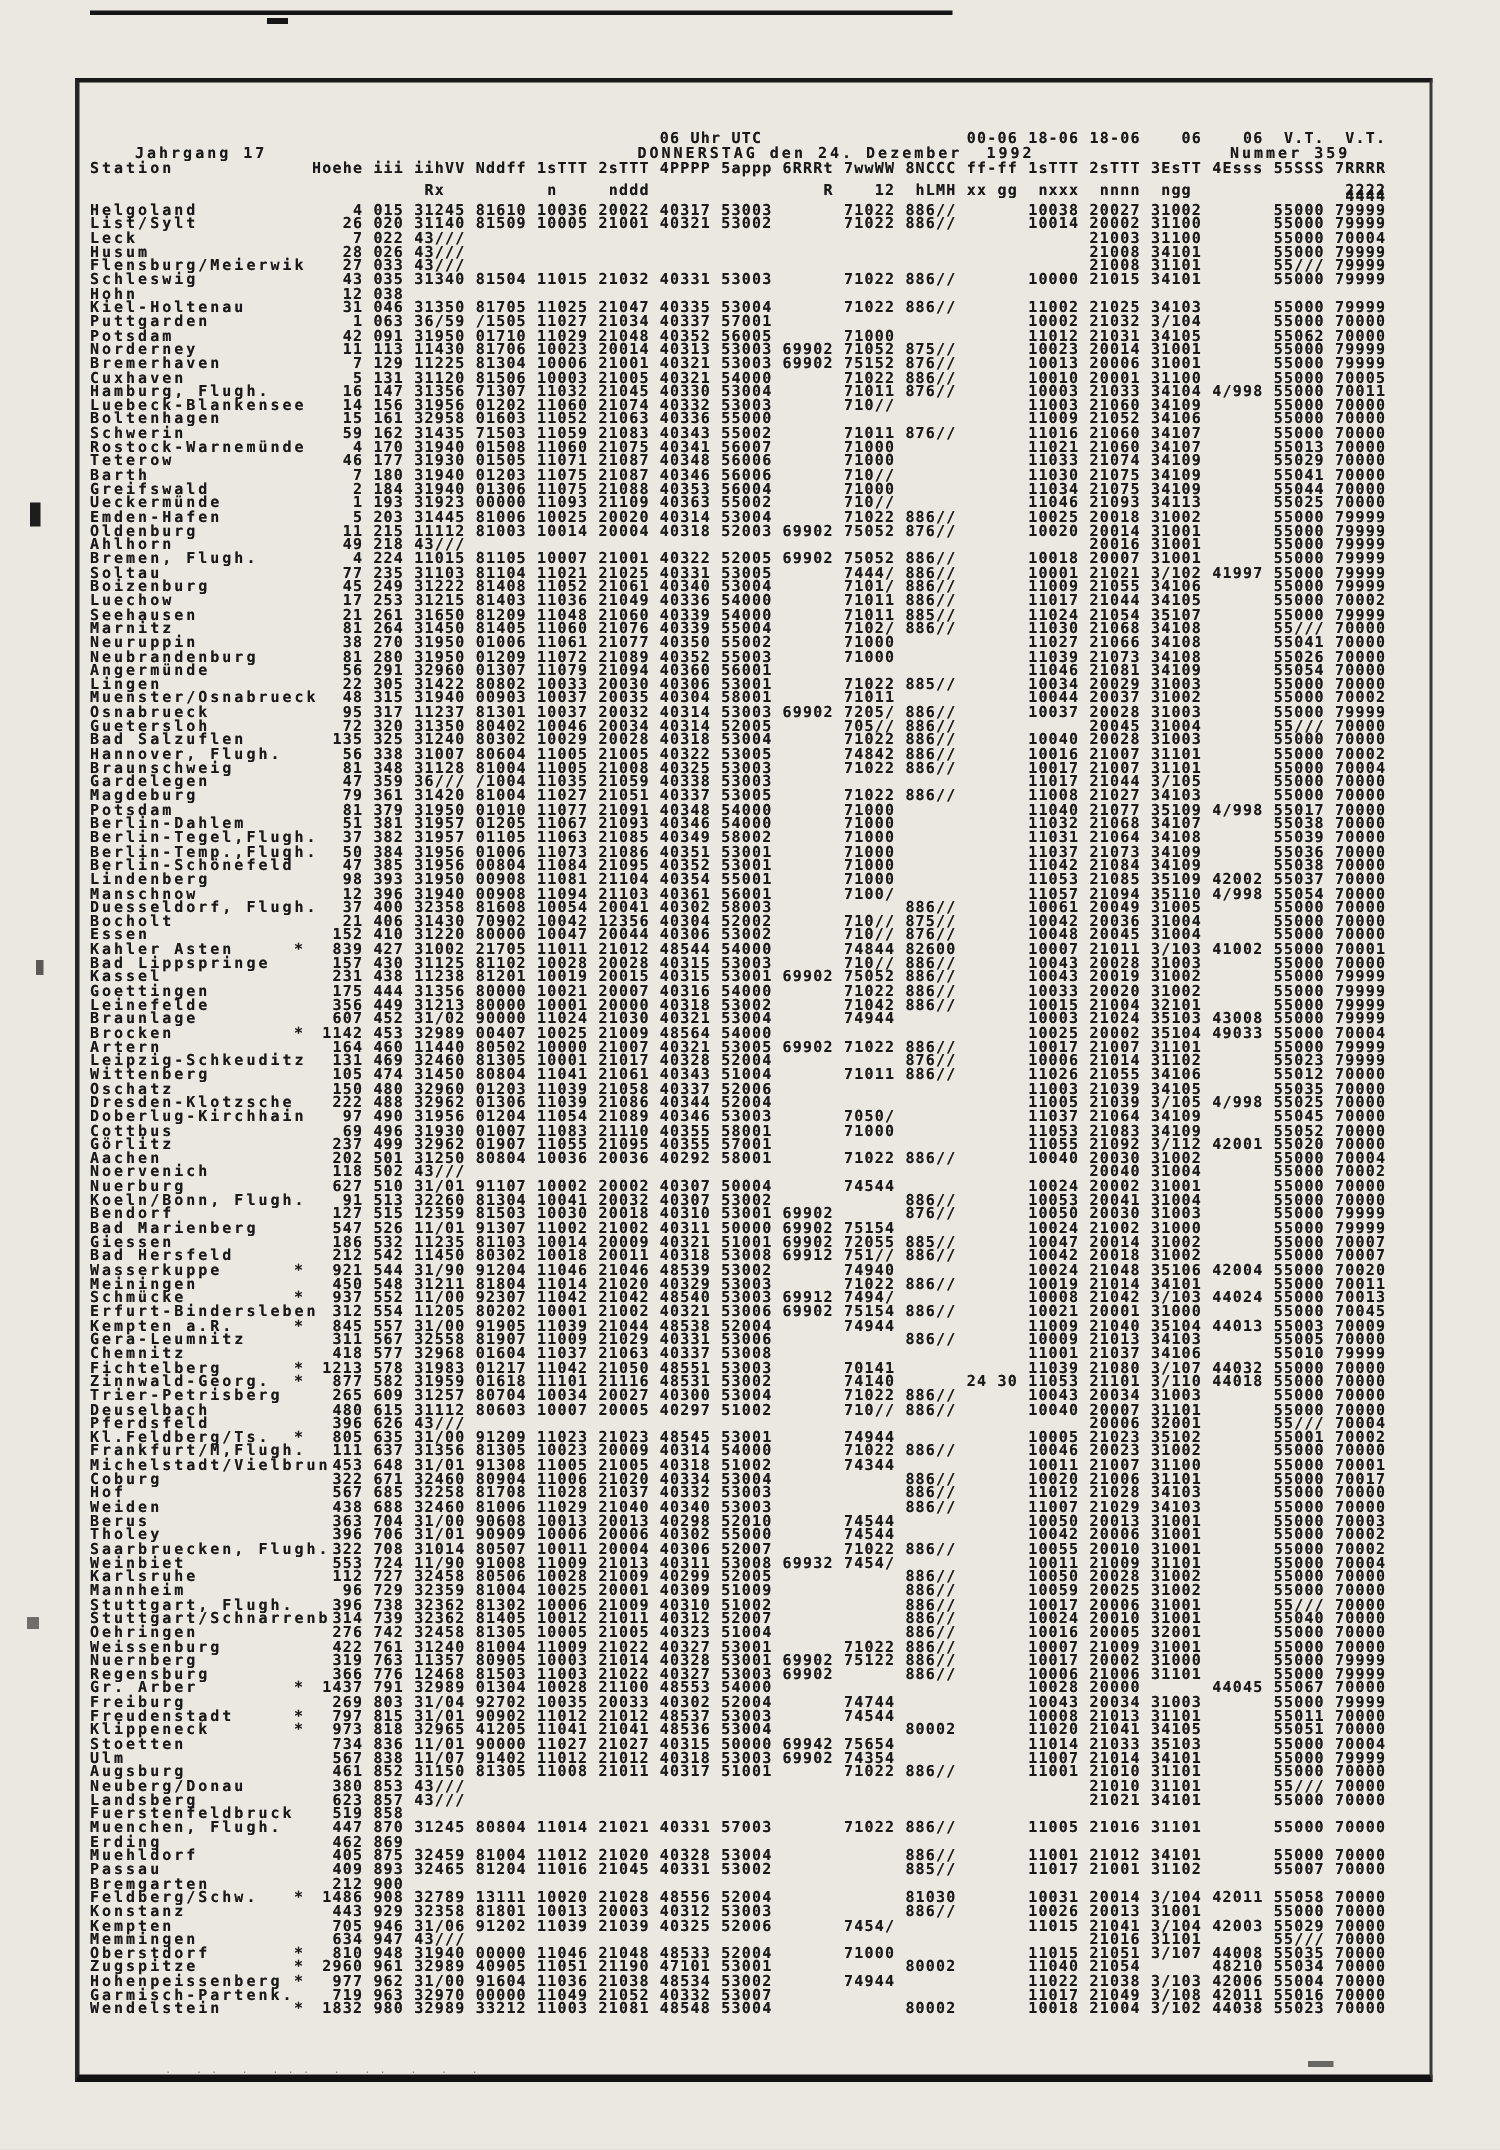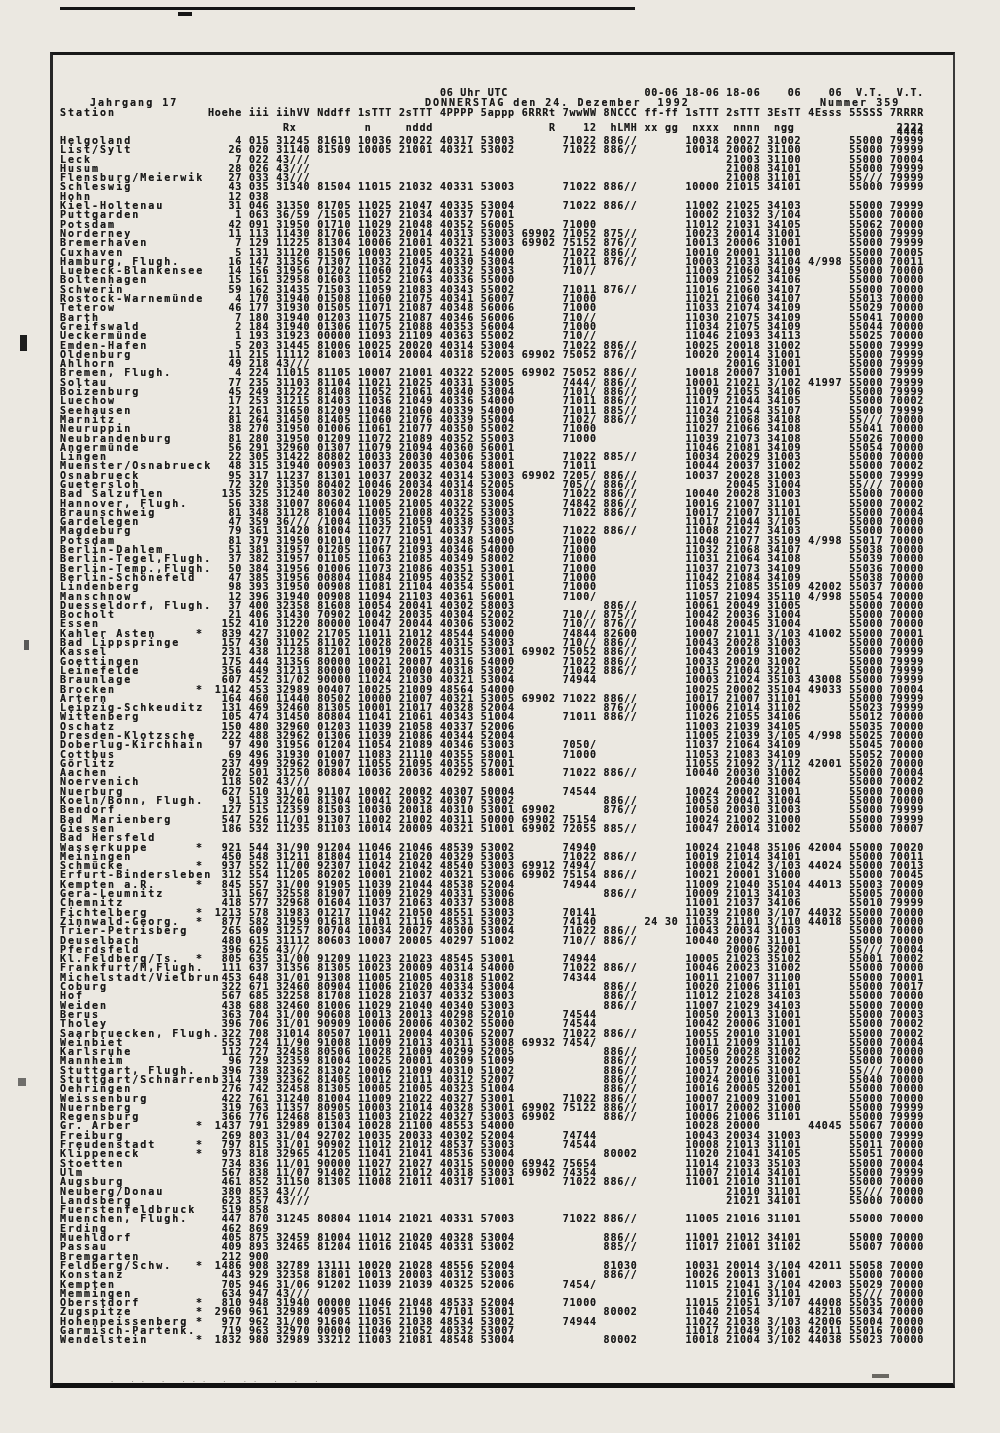"21 406 31430 70902 10042" span.mono { text: 20035 -> 12356 }
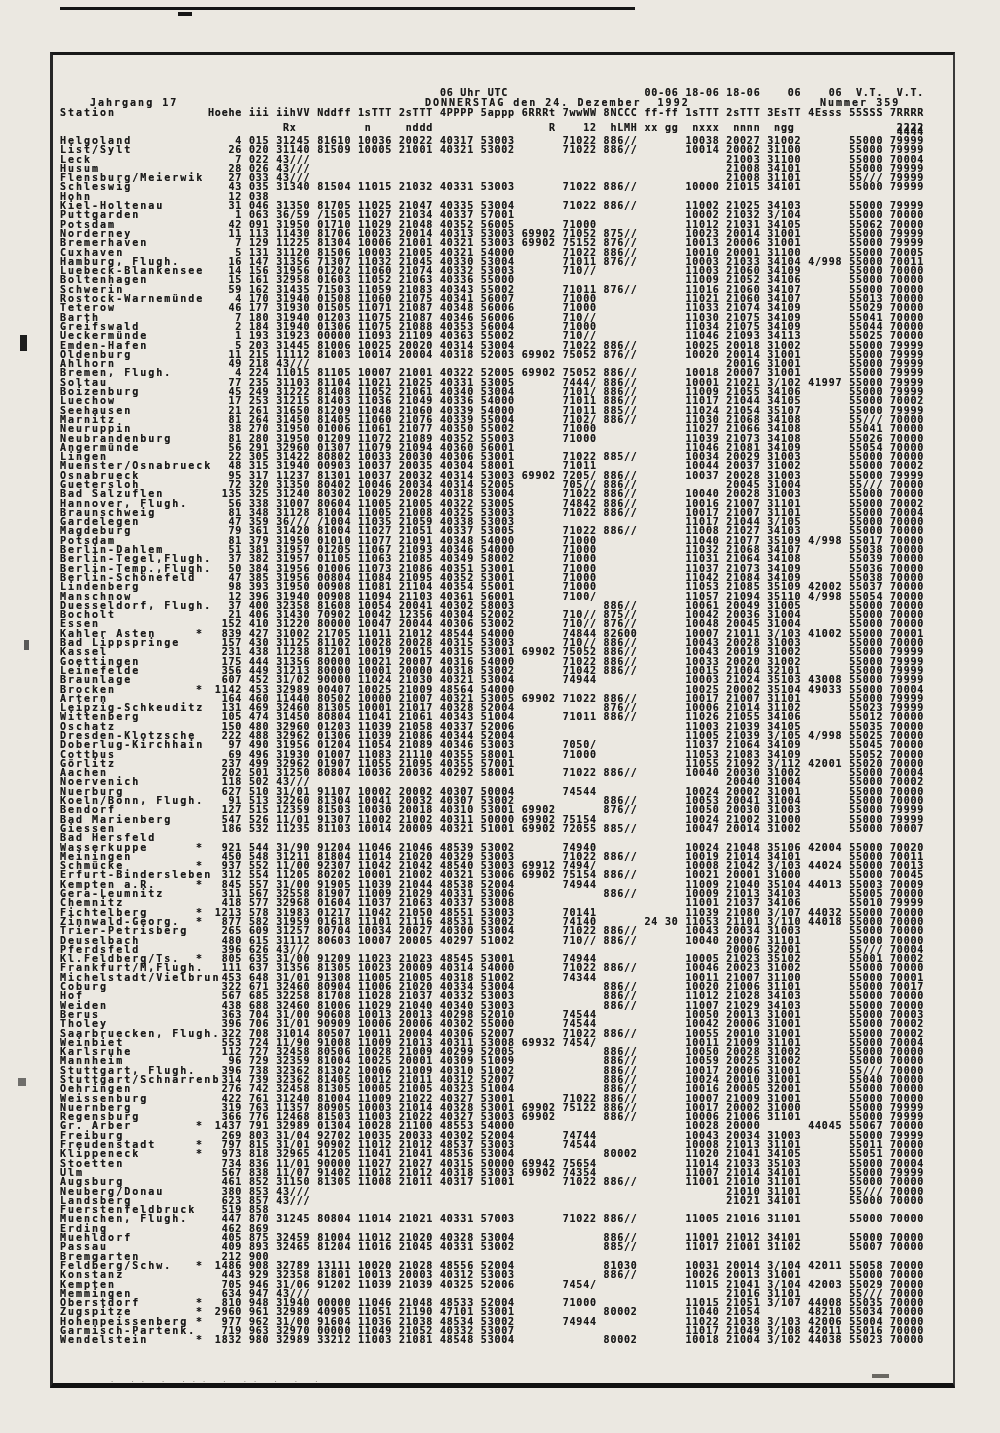"212 542 11450 80302 10018" span.mono { html: none -> <span> 212 542 11450 80302 10018 20011 40318 53008 69912 751// 886// 10042 20018 31002 55000 70007</span> }
